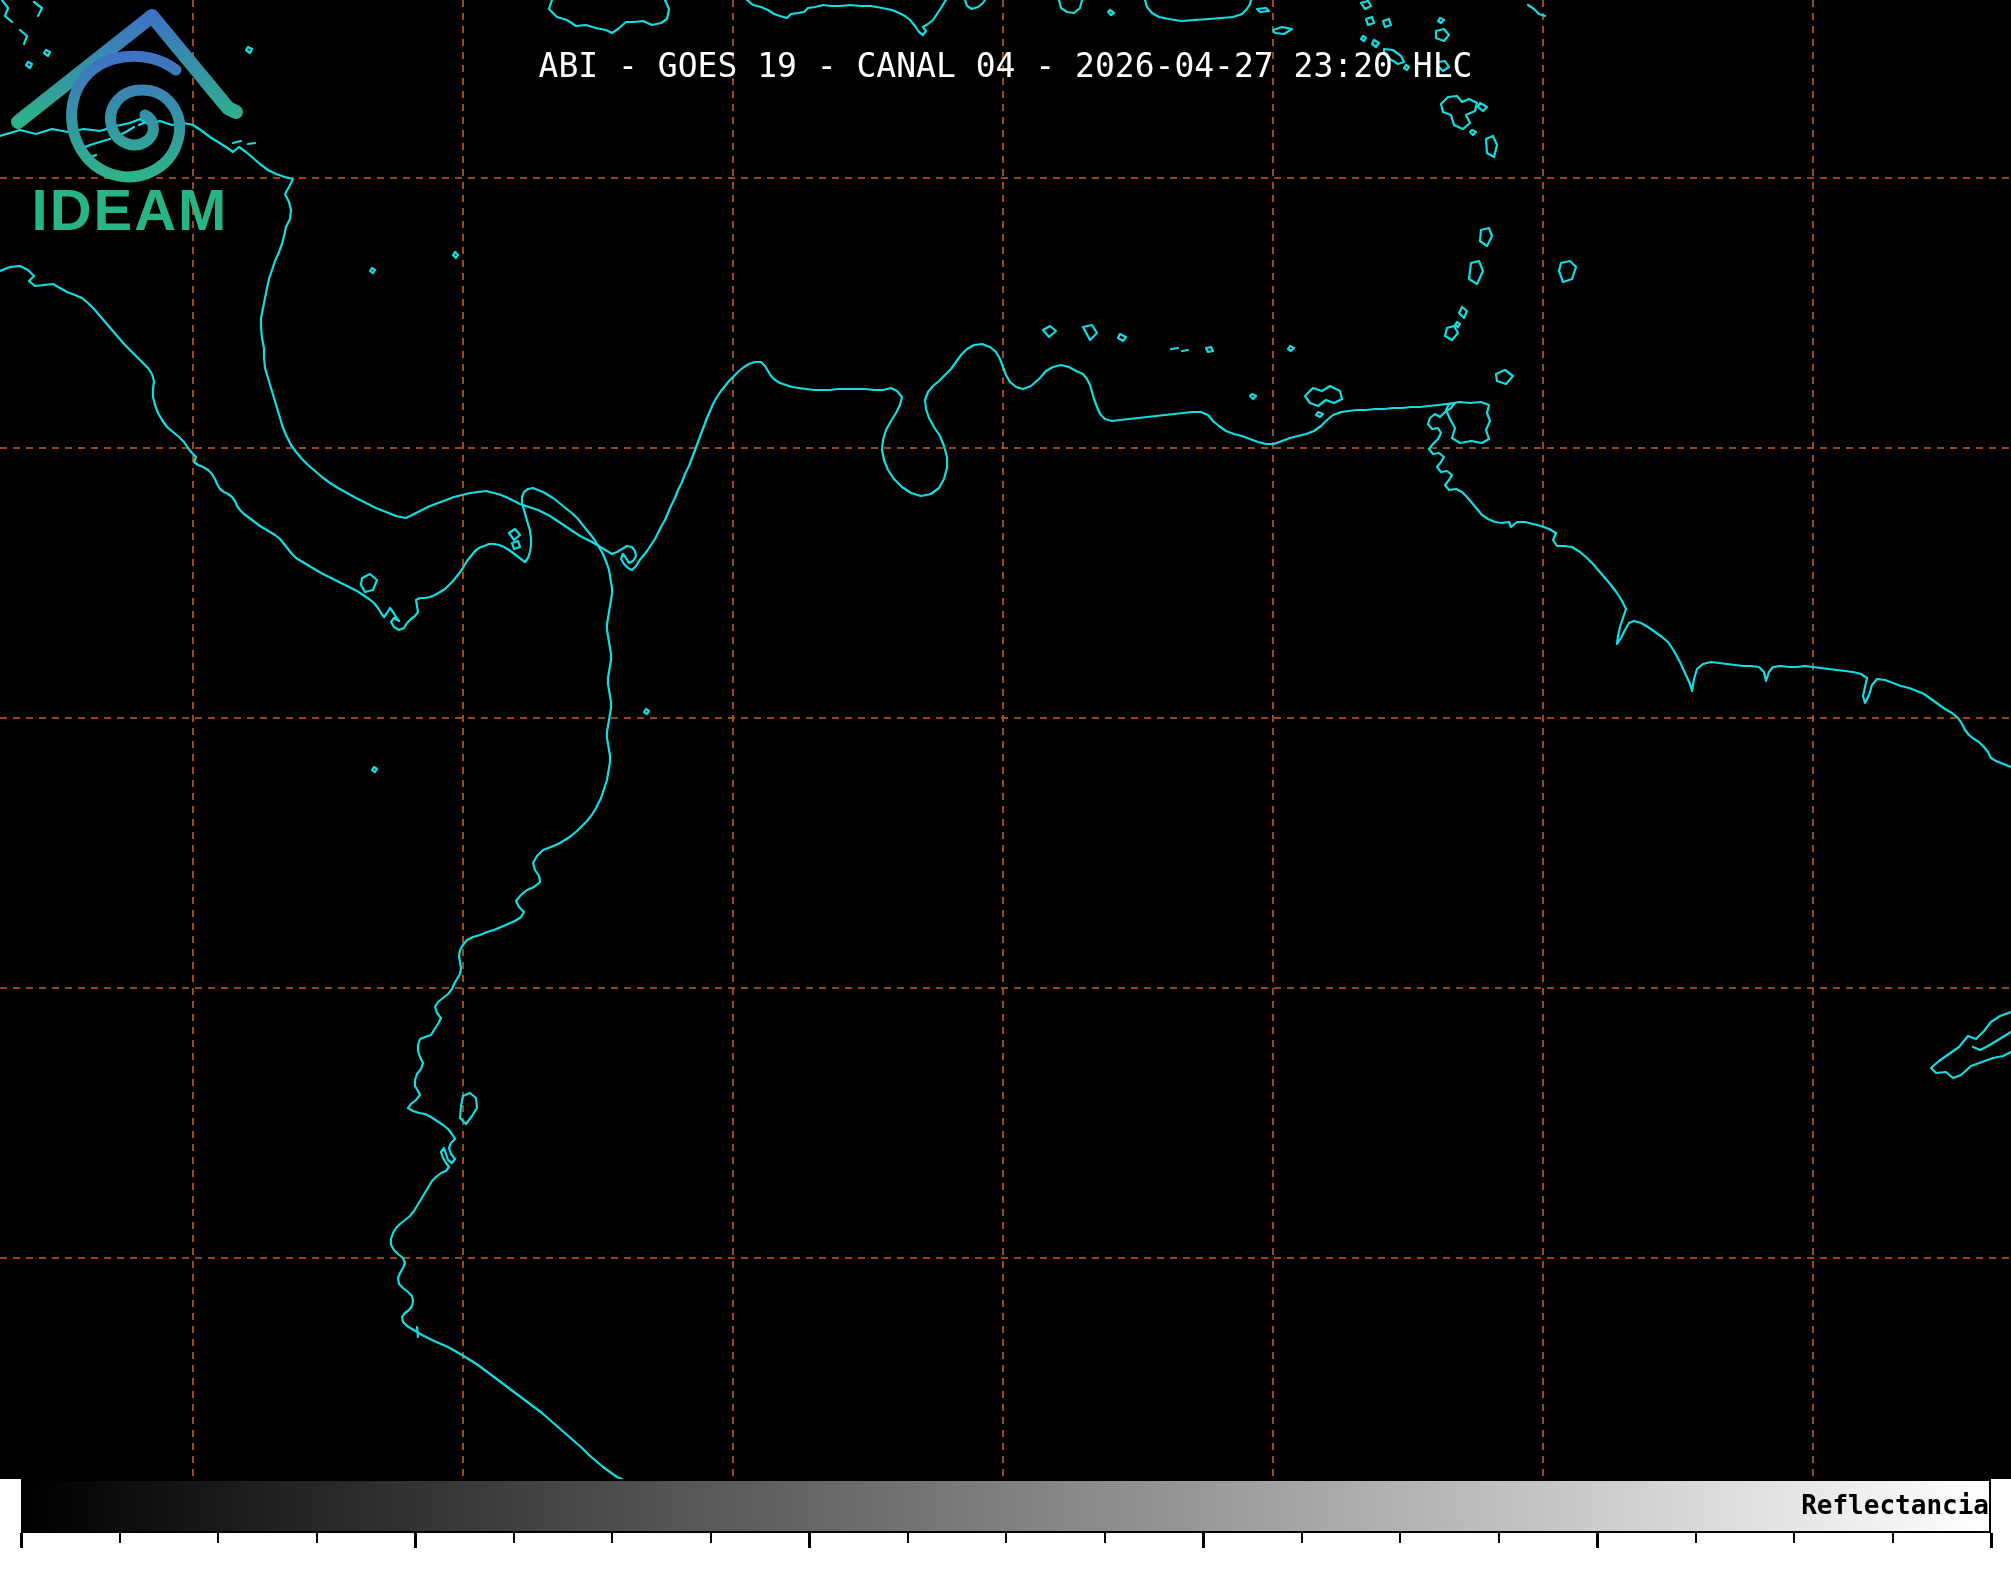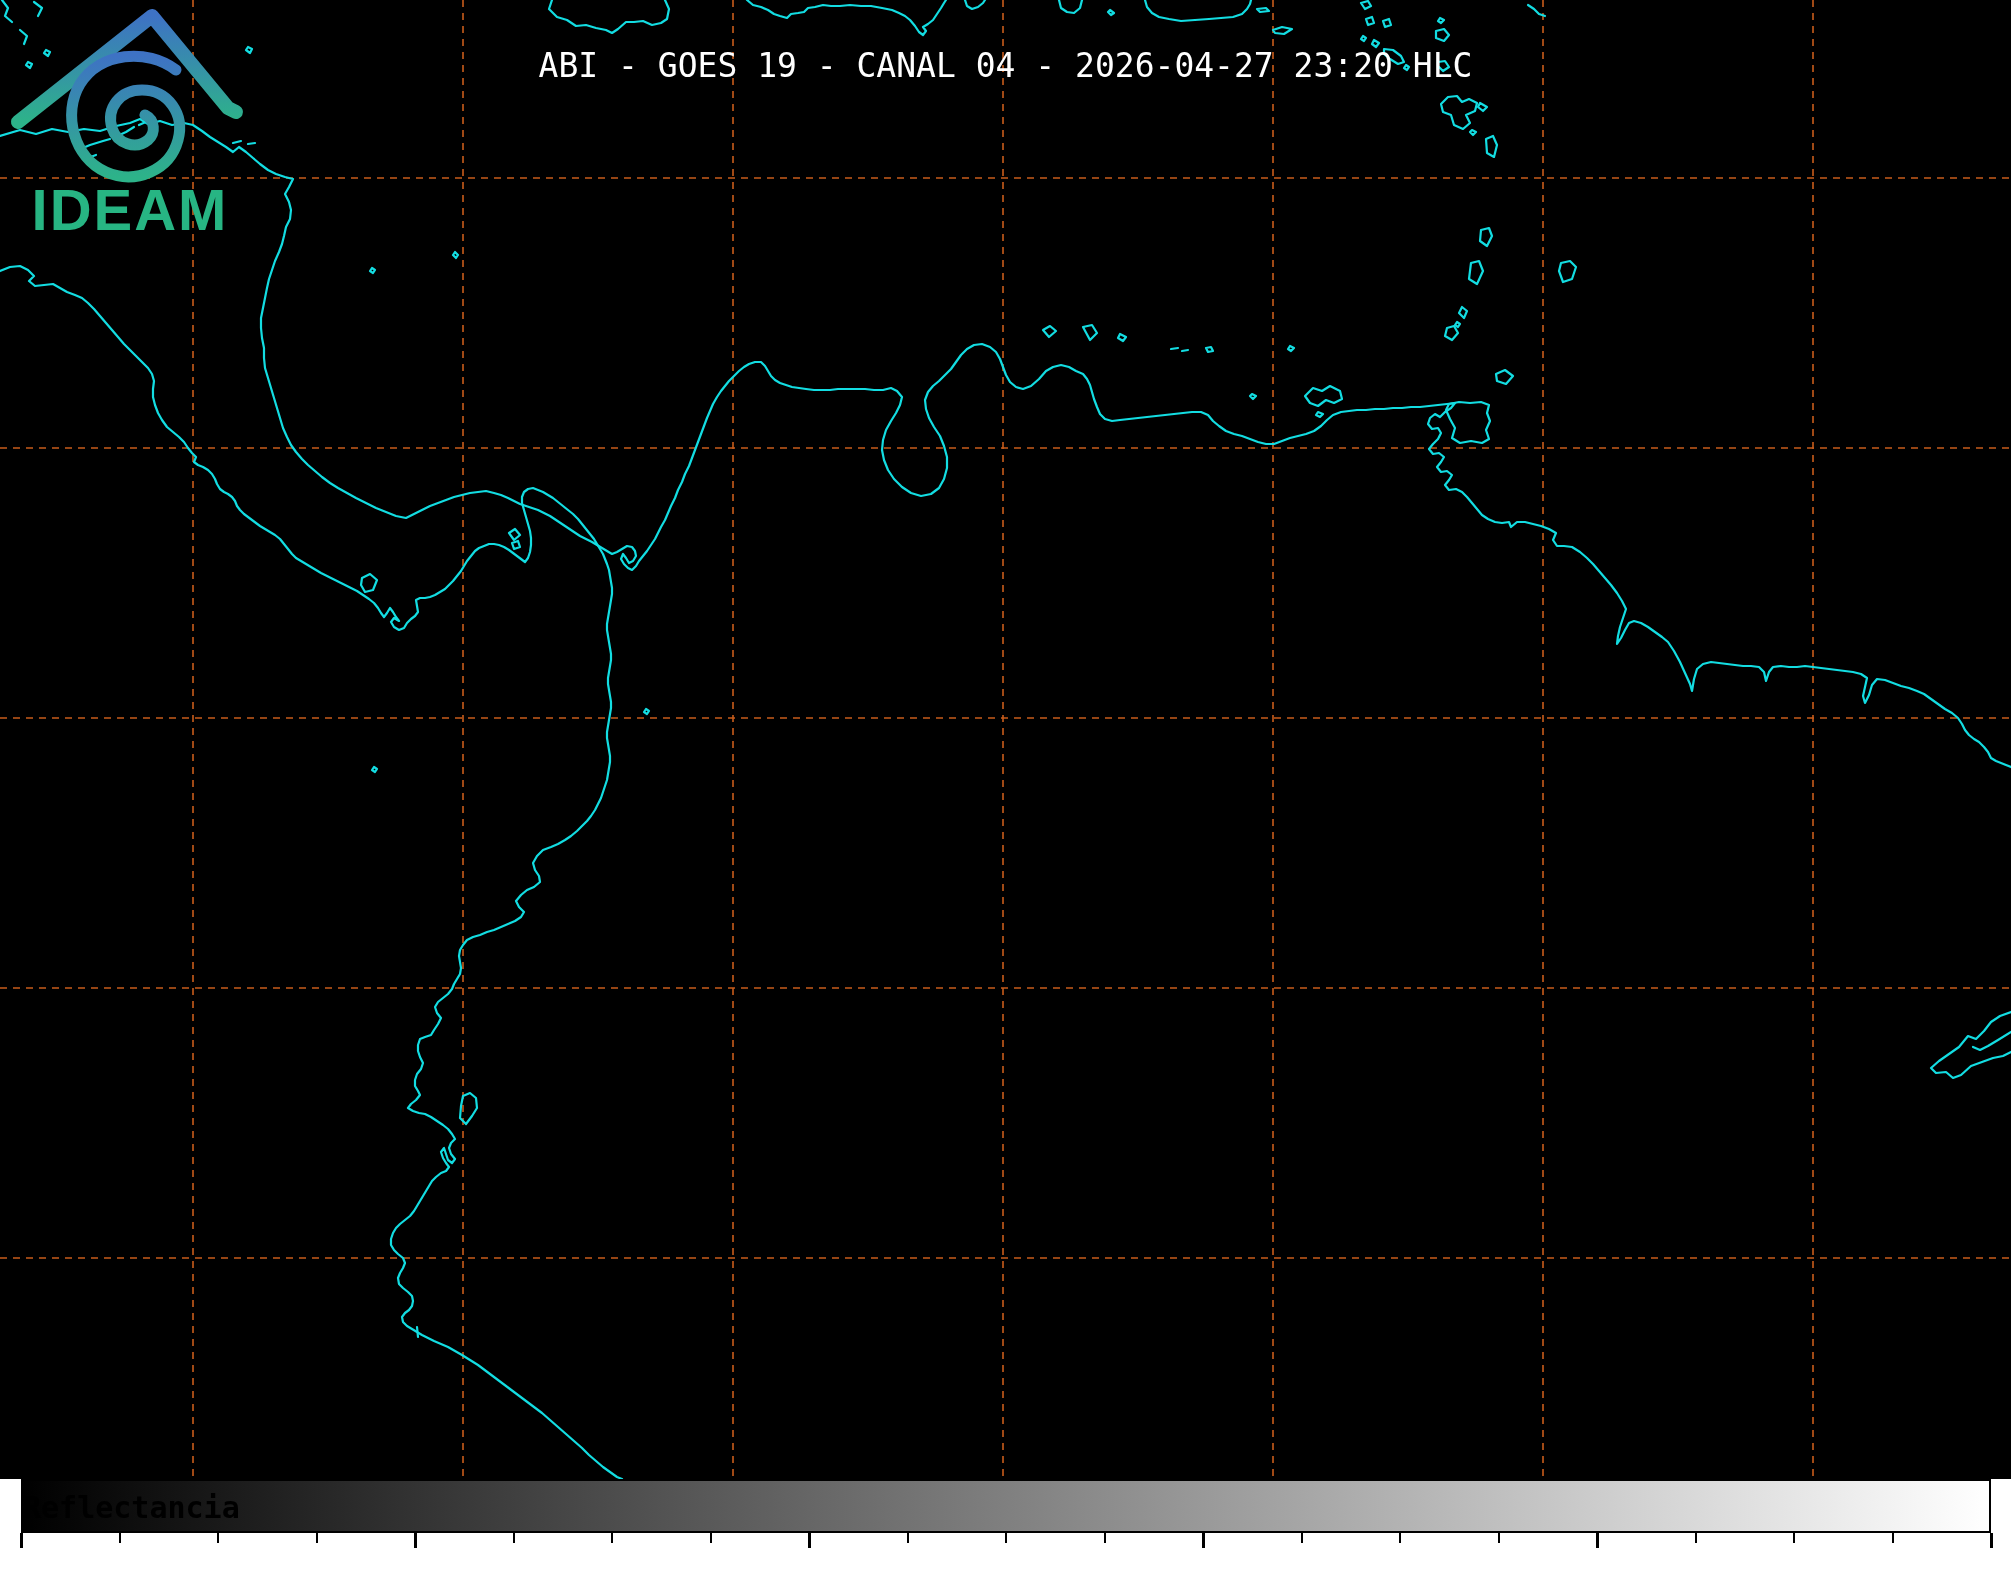"Reflectancia" .cbar-label { font-size: 30px -> 26px; text-align: left -> right }
